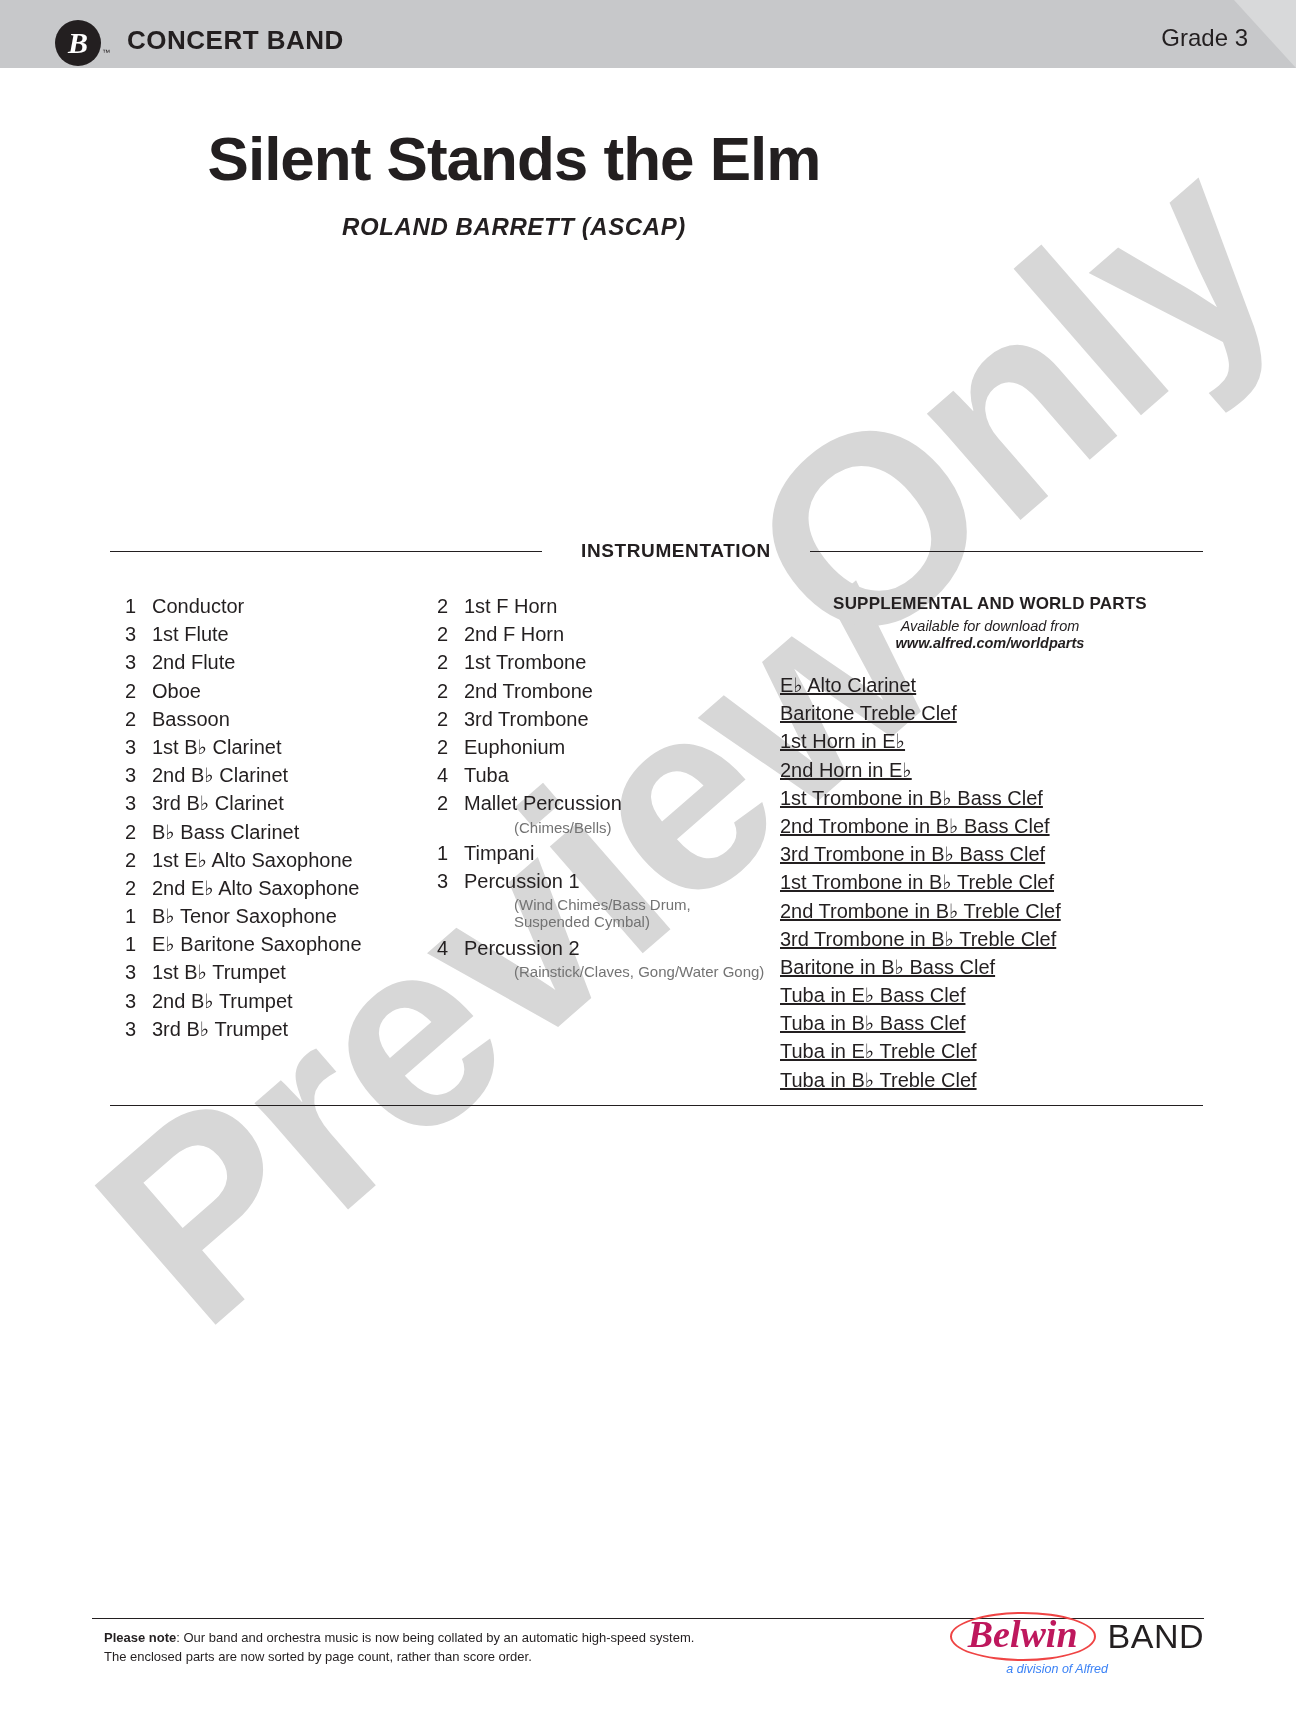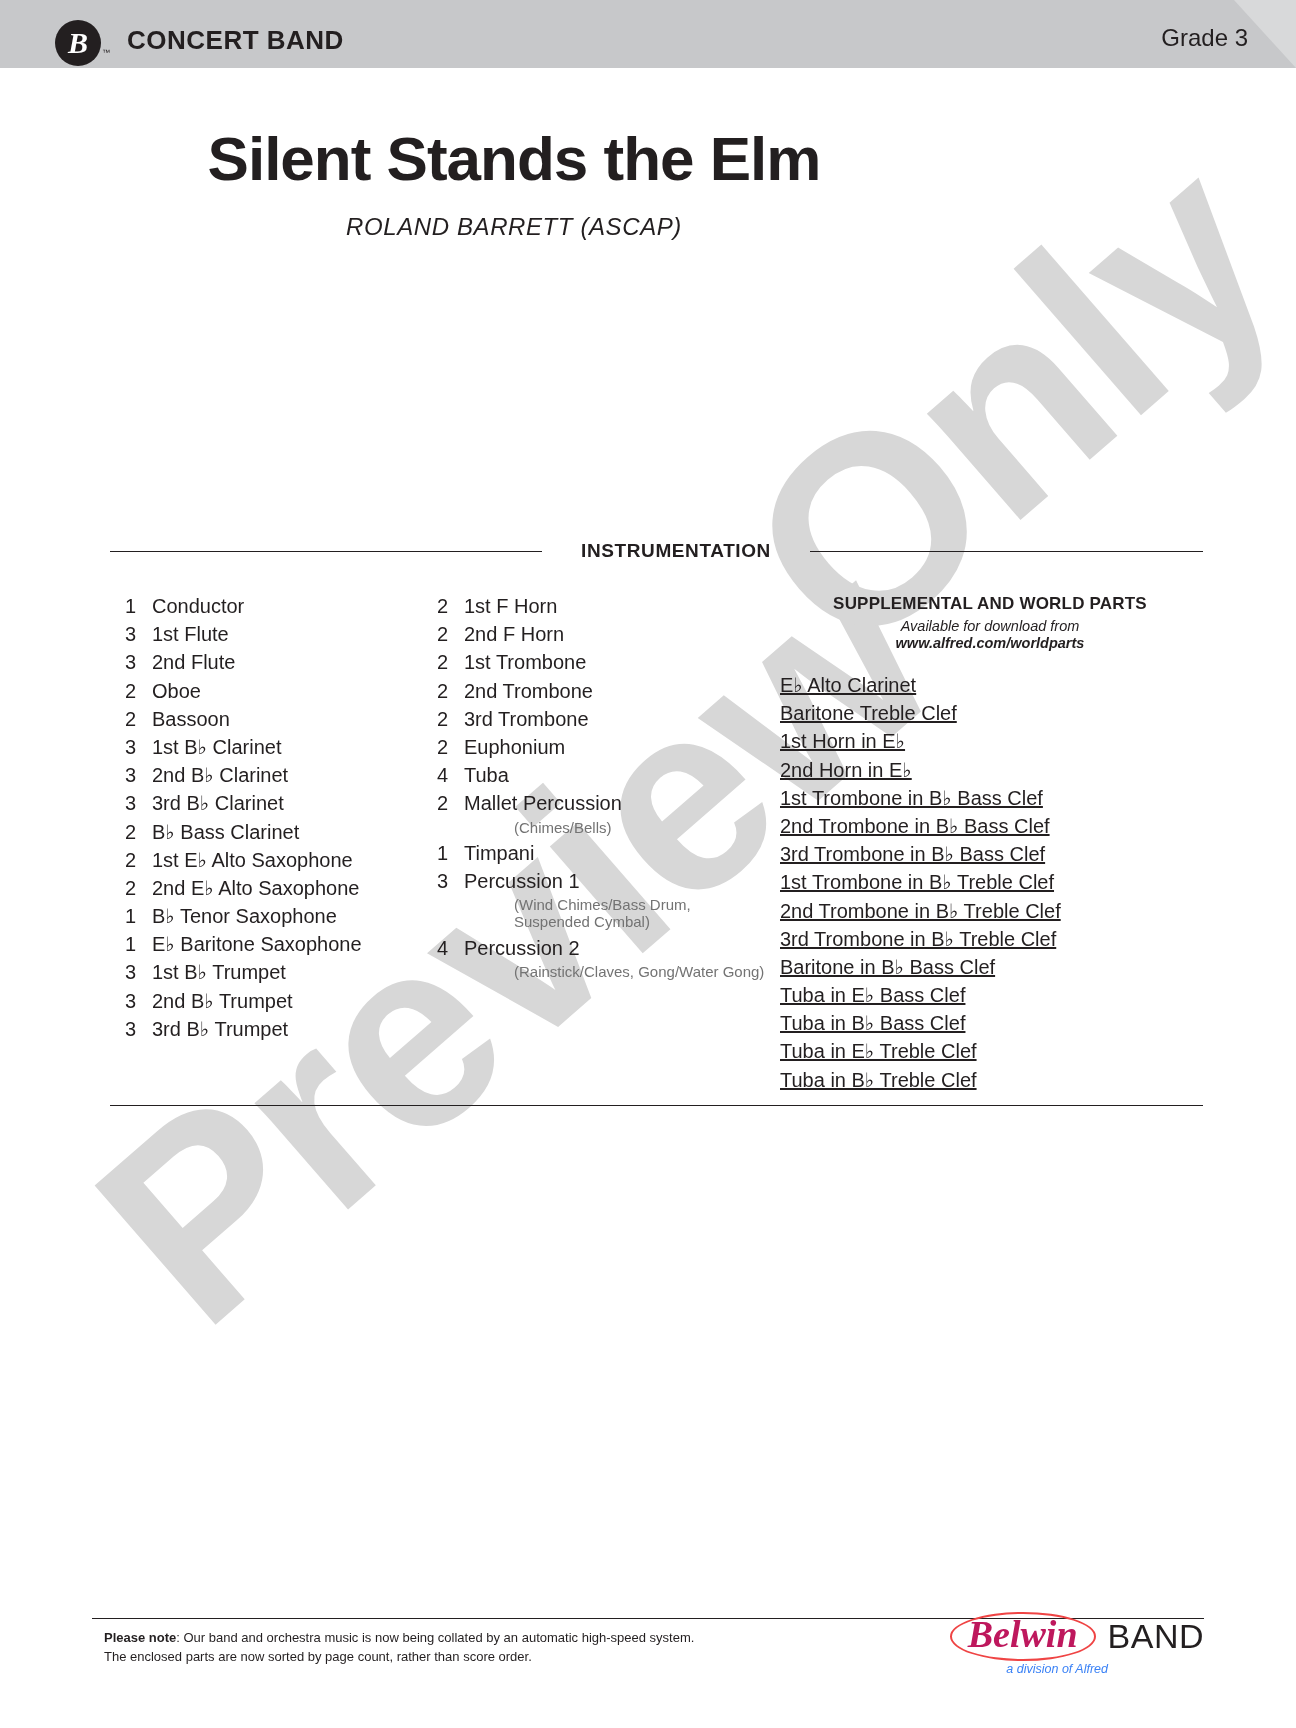"ROLAND BARRETT (ASCAP)" #composer { font-weight: none -> bold }
